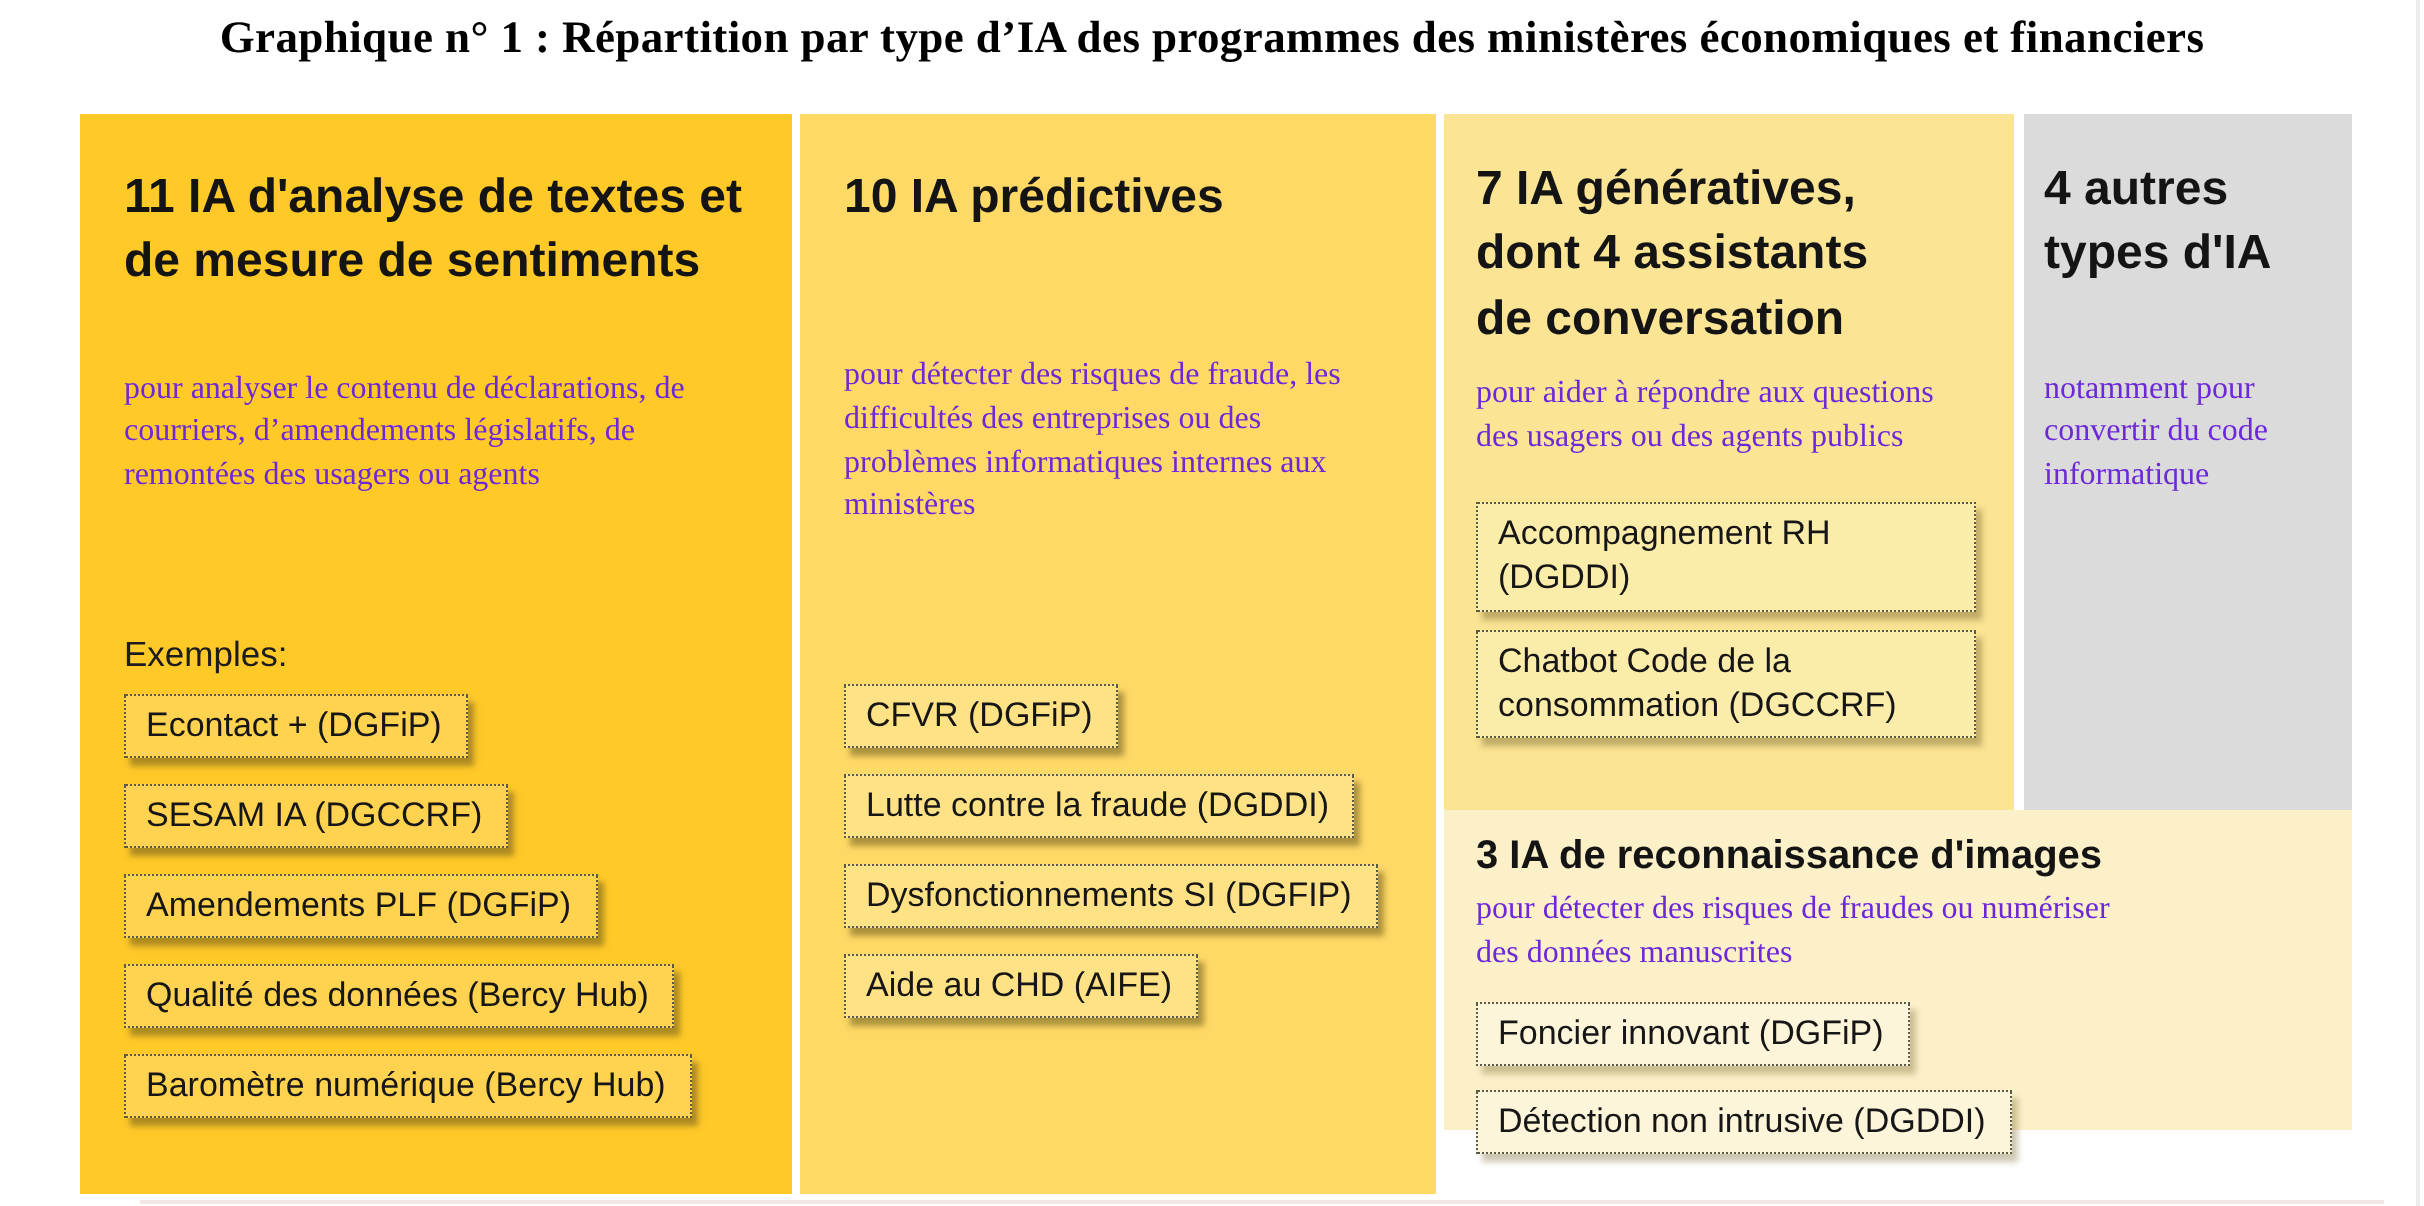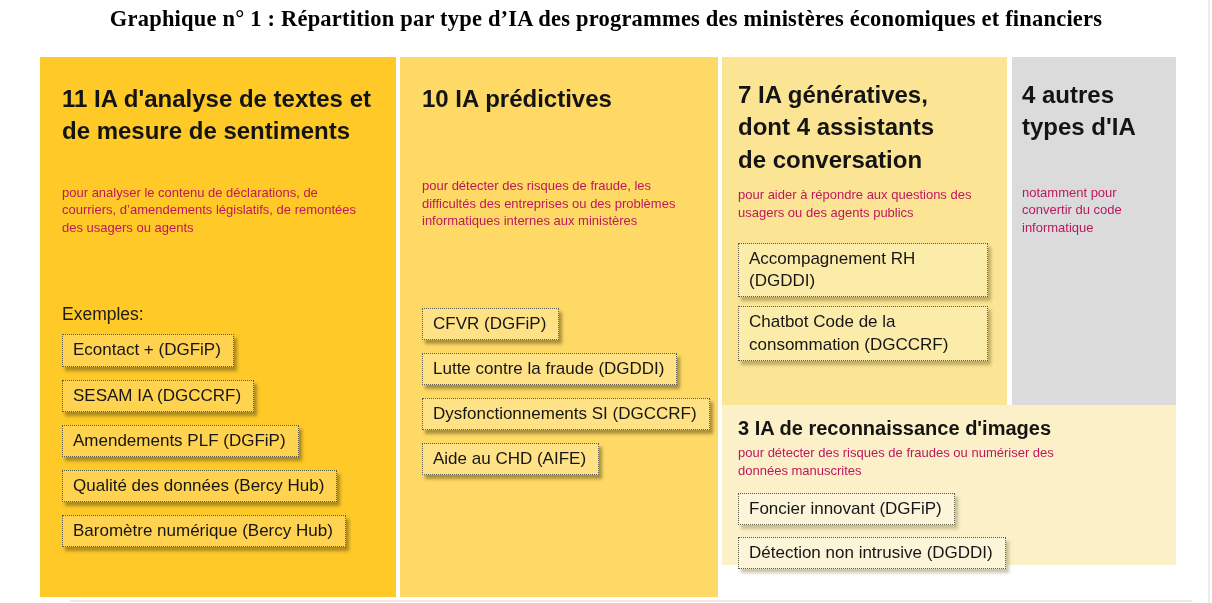"pour analyser le contenu de" .panel-desc { color: #be185d -> #6d28d9; font-family: none -> Liberation Serif, serif; font-size: 13px -> 16px }
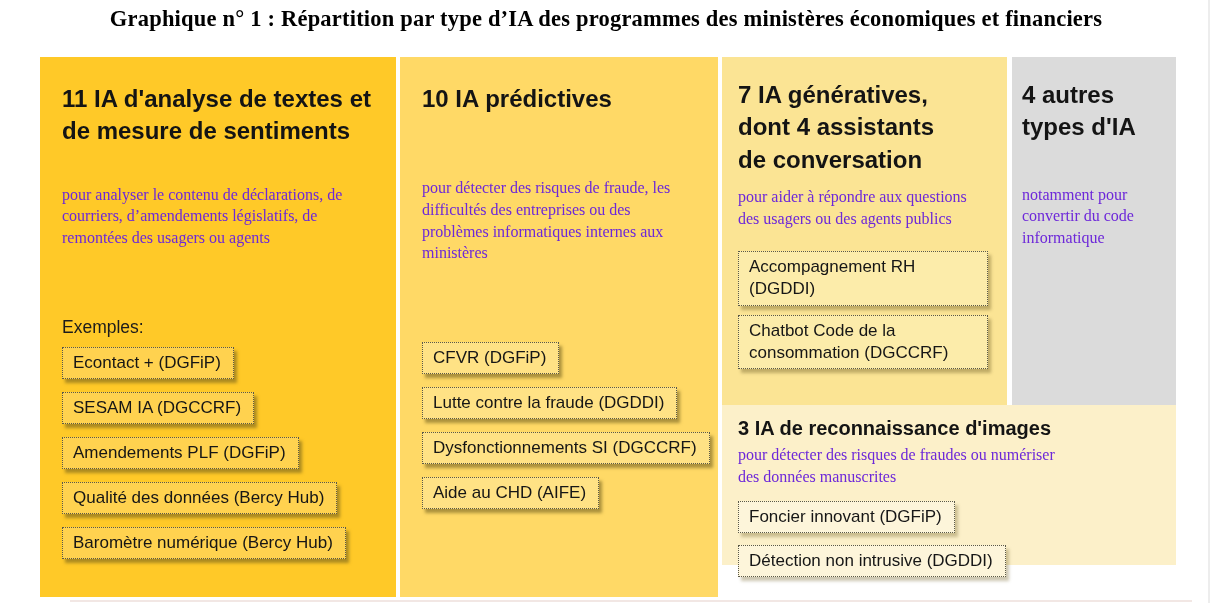"Dysfonctionnements SI (DGCCRF)" div.item-box { text: DGCCRF -> DGFIP }
